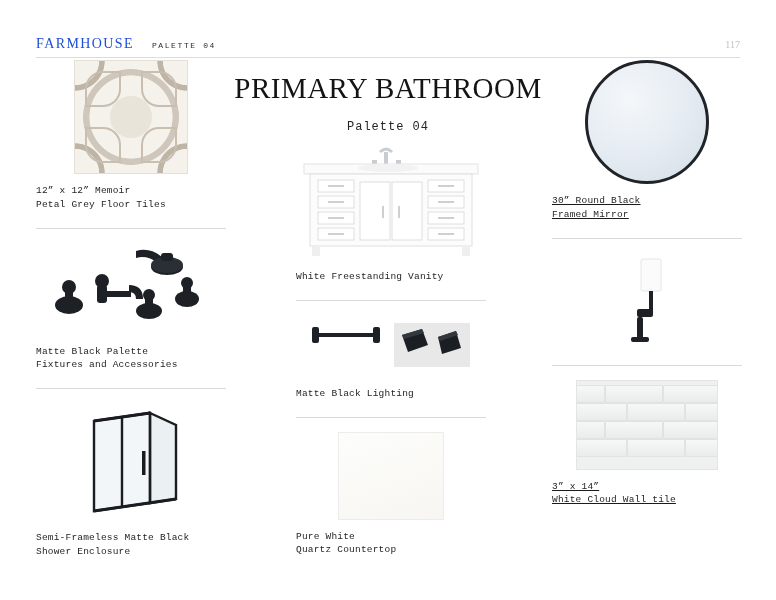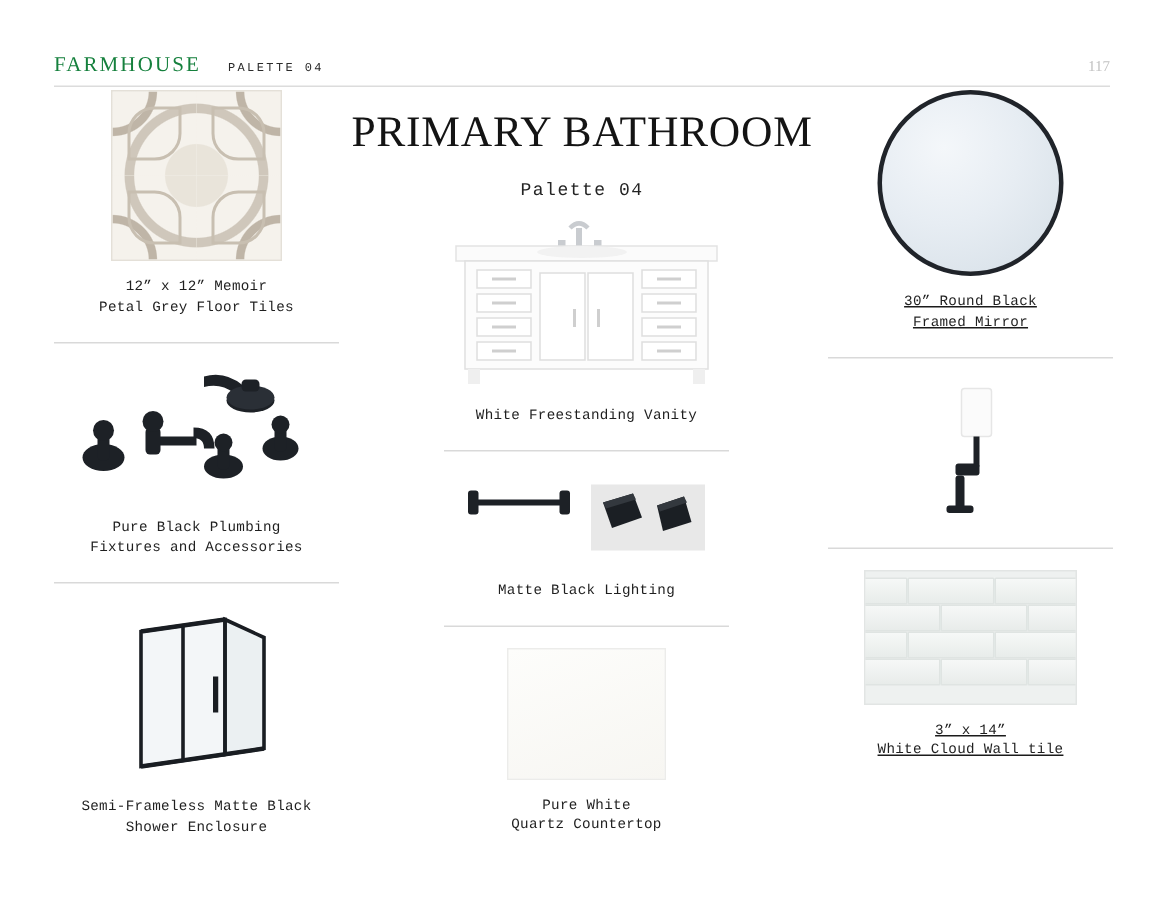"FARMHOUSE" .brand { color: #15803d -> #1d4ed8 }
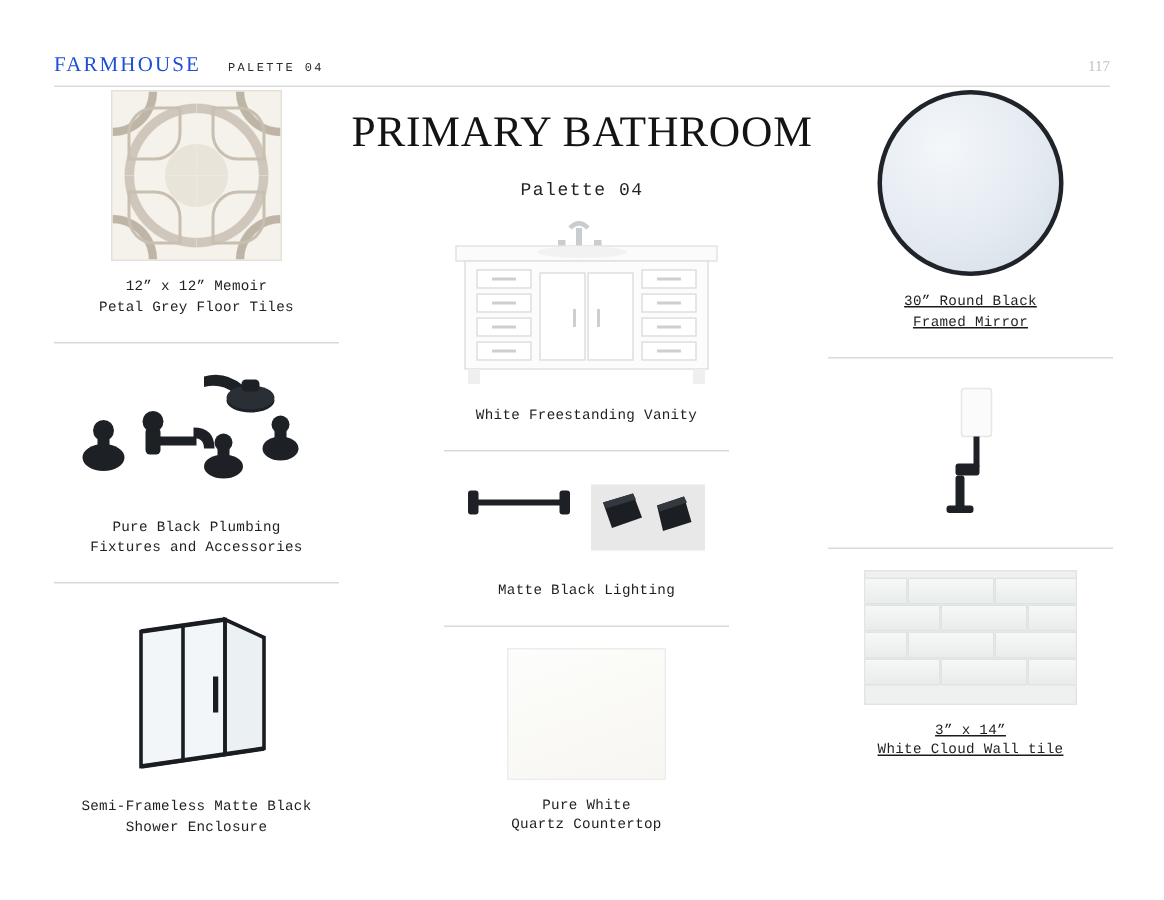"12” x 12” Memoir" .caption { text-align: center -> none }
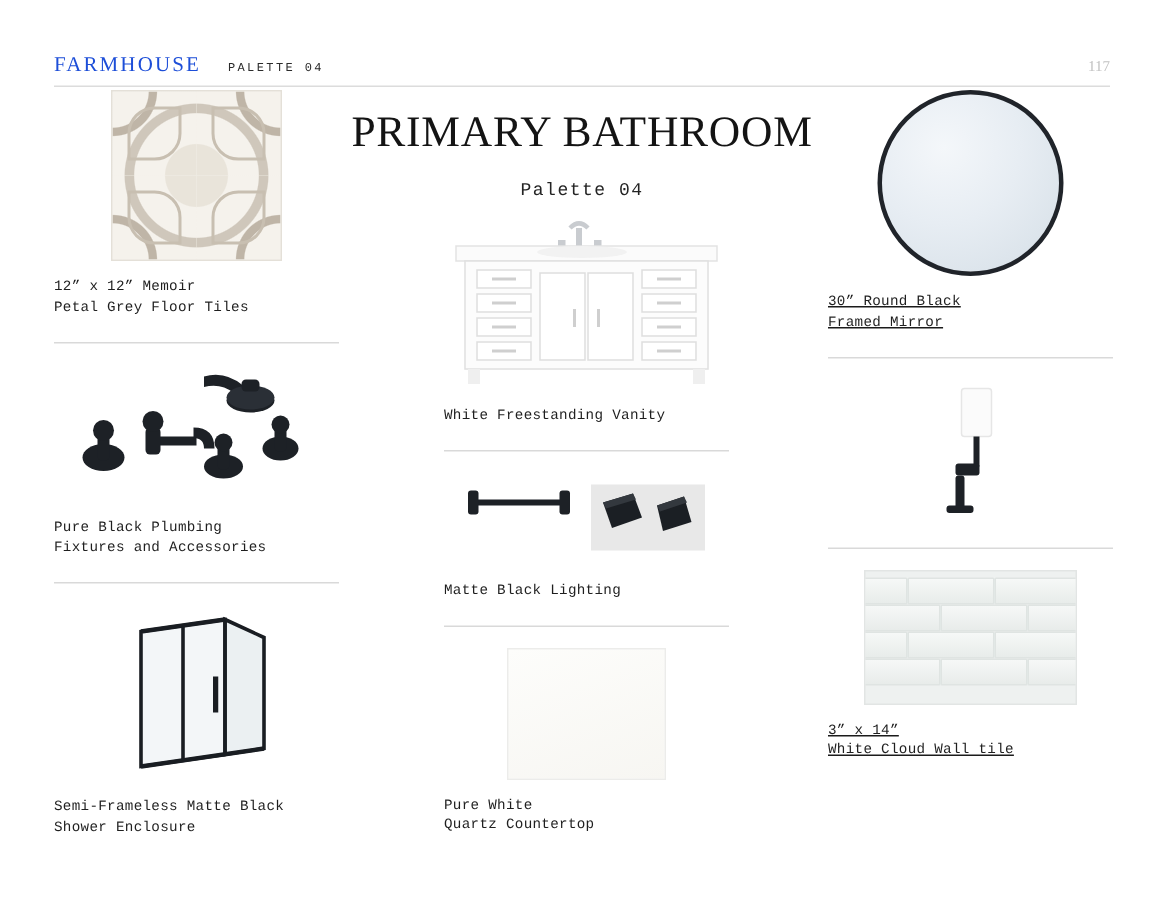"Pure Black Plumbing" div.caption { text: Pure Black Plumbing -> Matte Black Palette }
